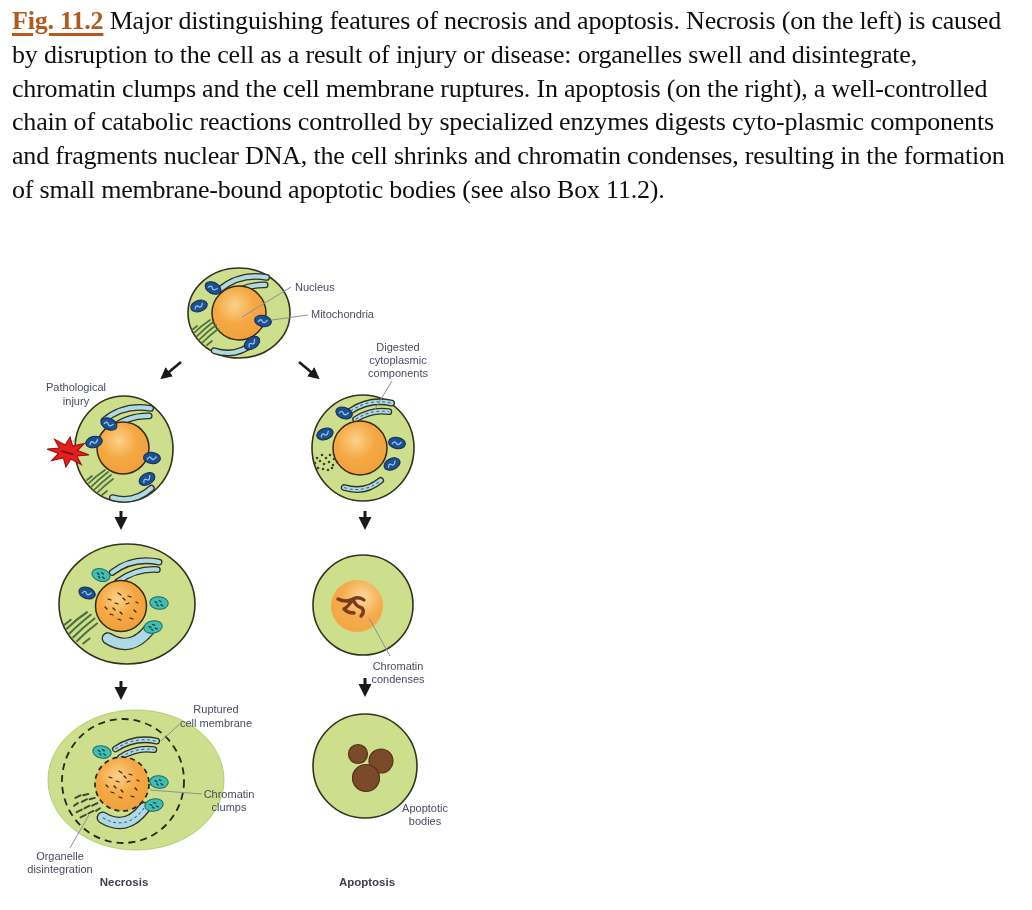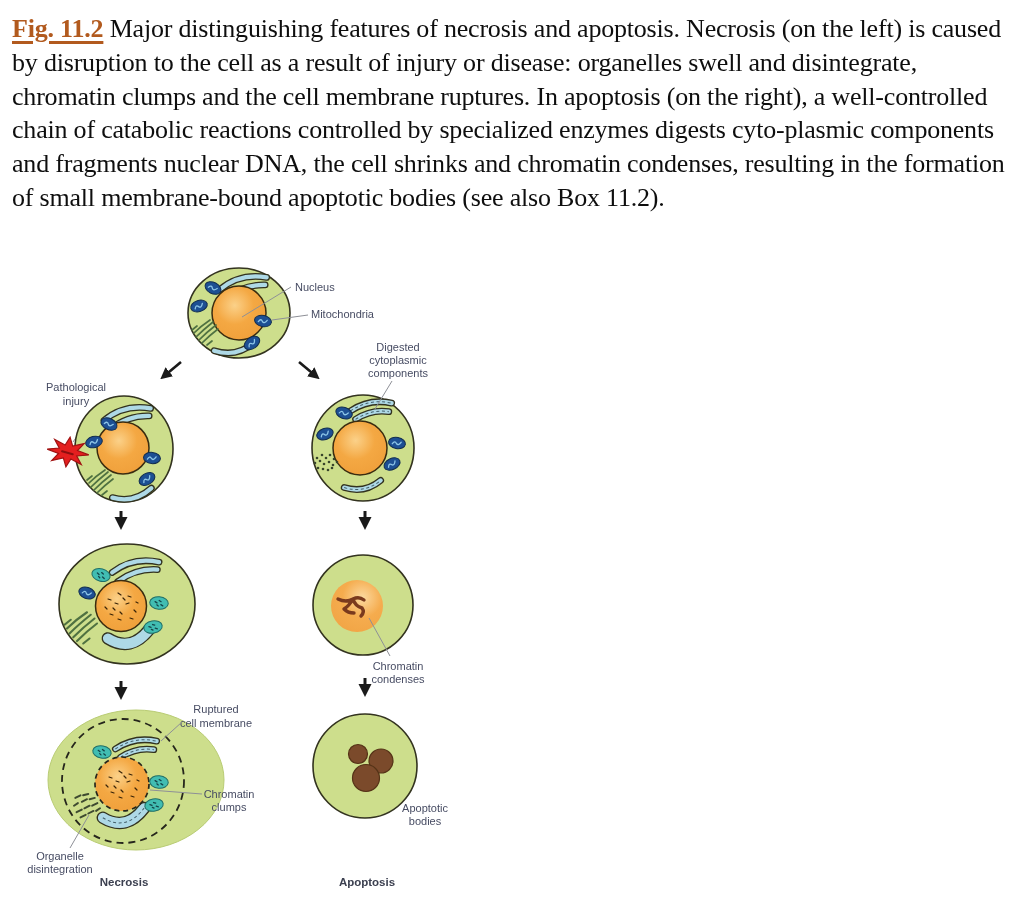"Fig. 11.2 Major distinguishing features" .caption { padding: 12px 8px 0 12px -> 4px 8px 0 12px }
